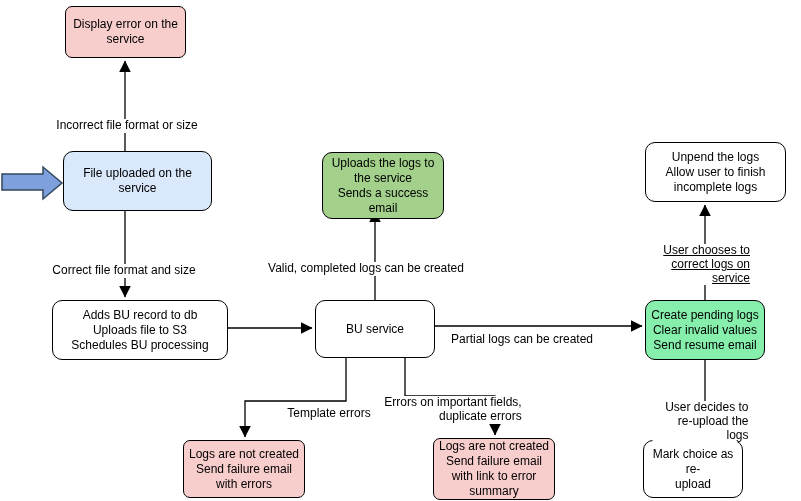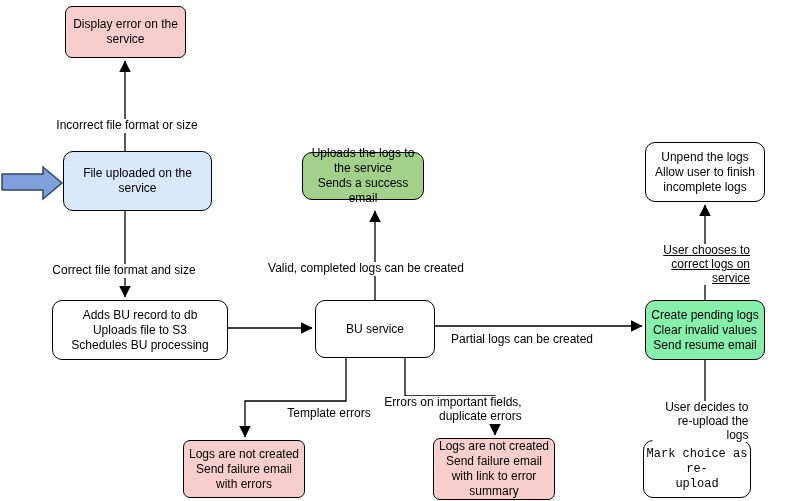"Uploads the logs to" div.node { height: 48px -> 67px; left: 302px -> 322px }
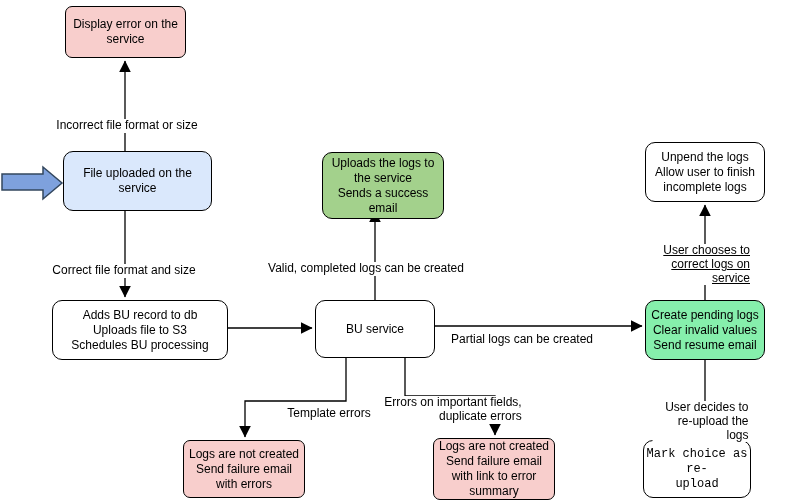"Unpend the logs" div.node { width: 120px -> 141px }
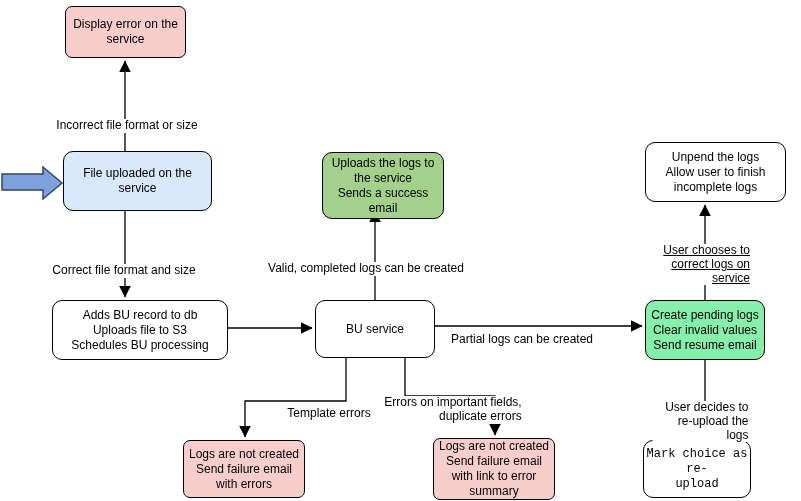"Mark choice as re-" div.node { font-family: Liberation Mono, monospace -> none; width: 108px -> 100px }
